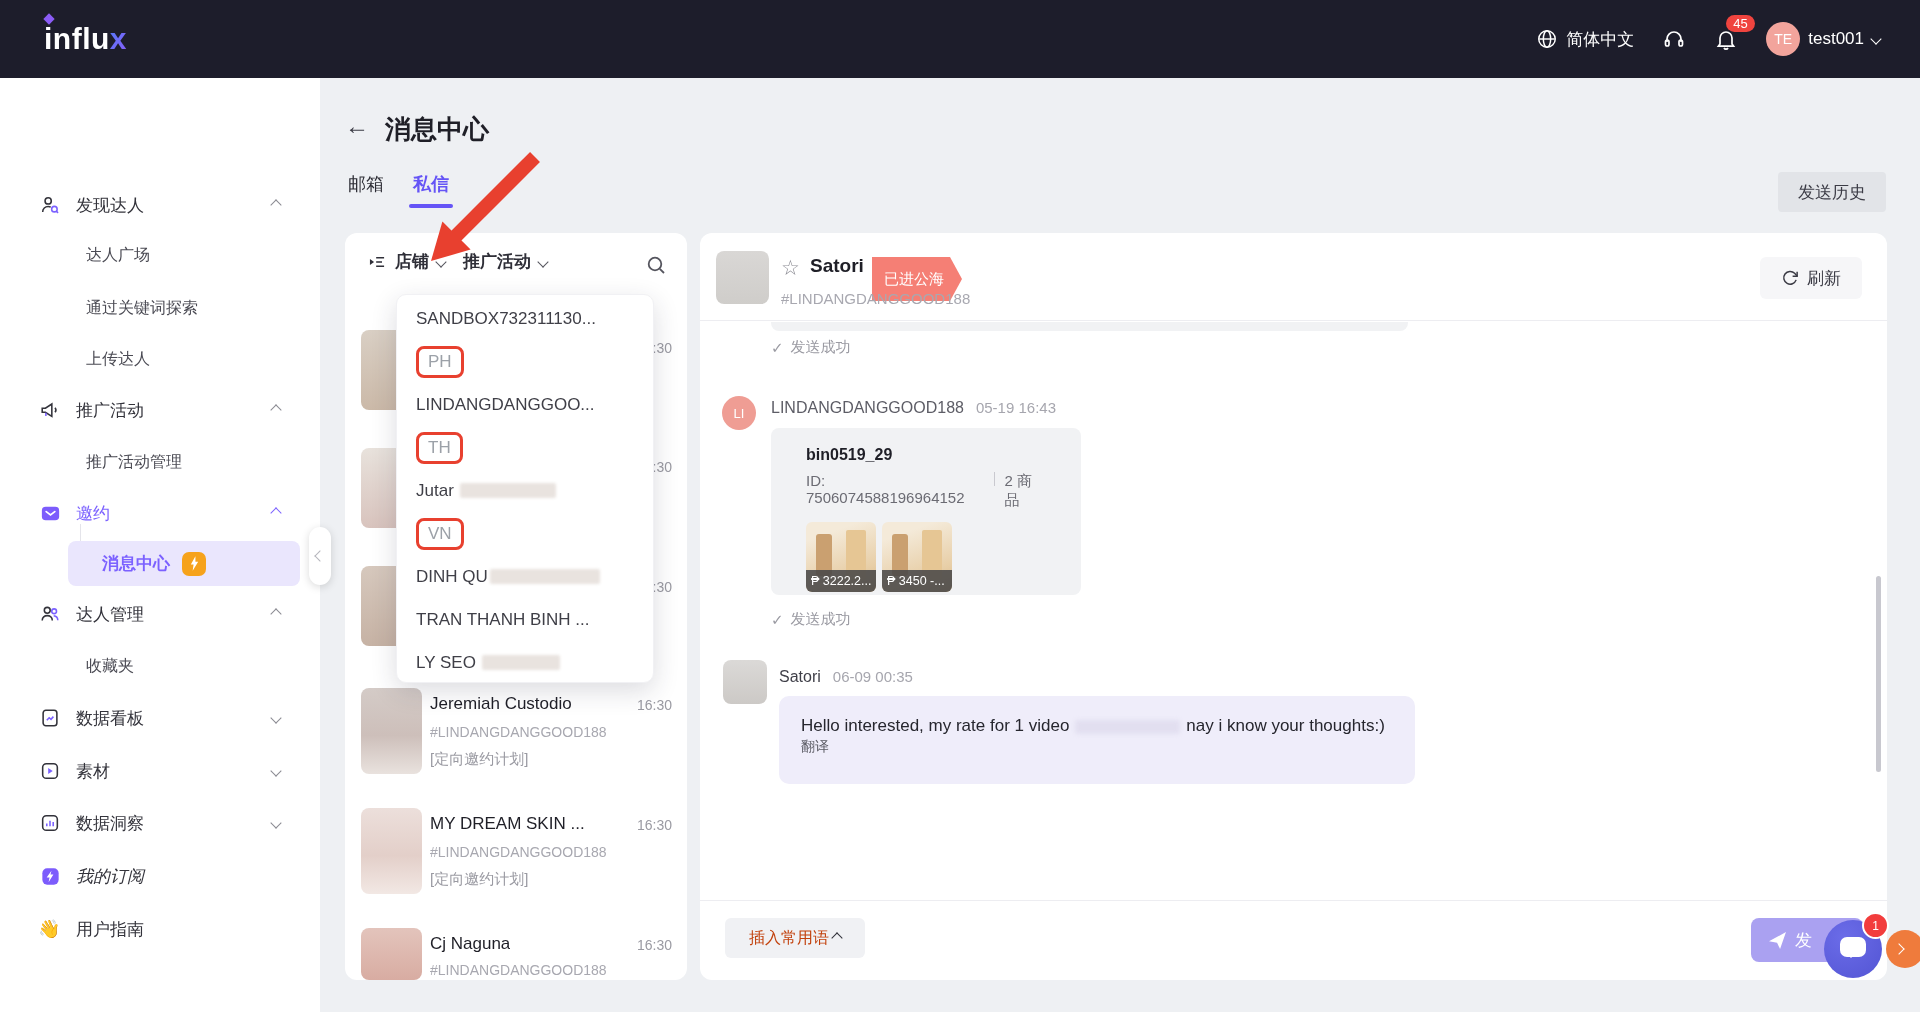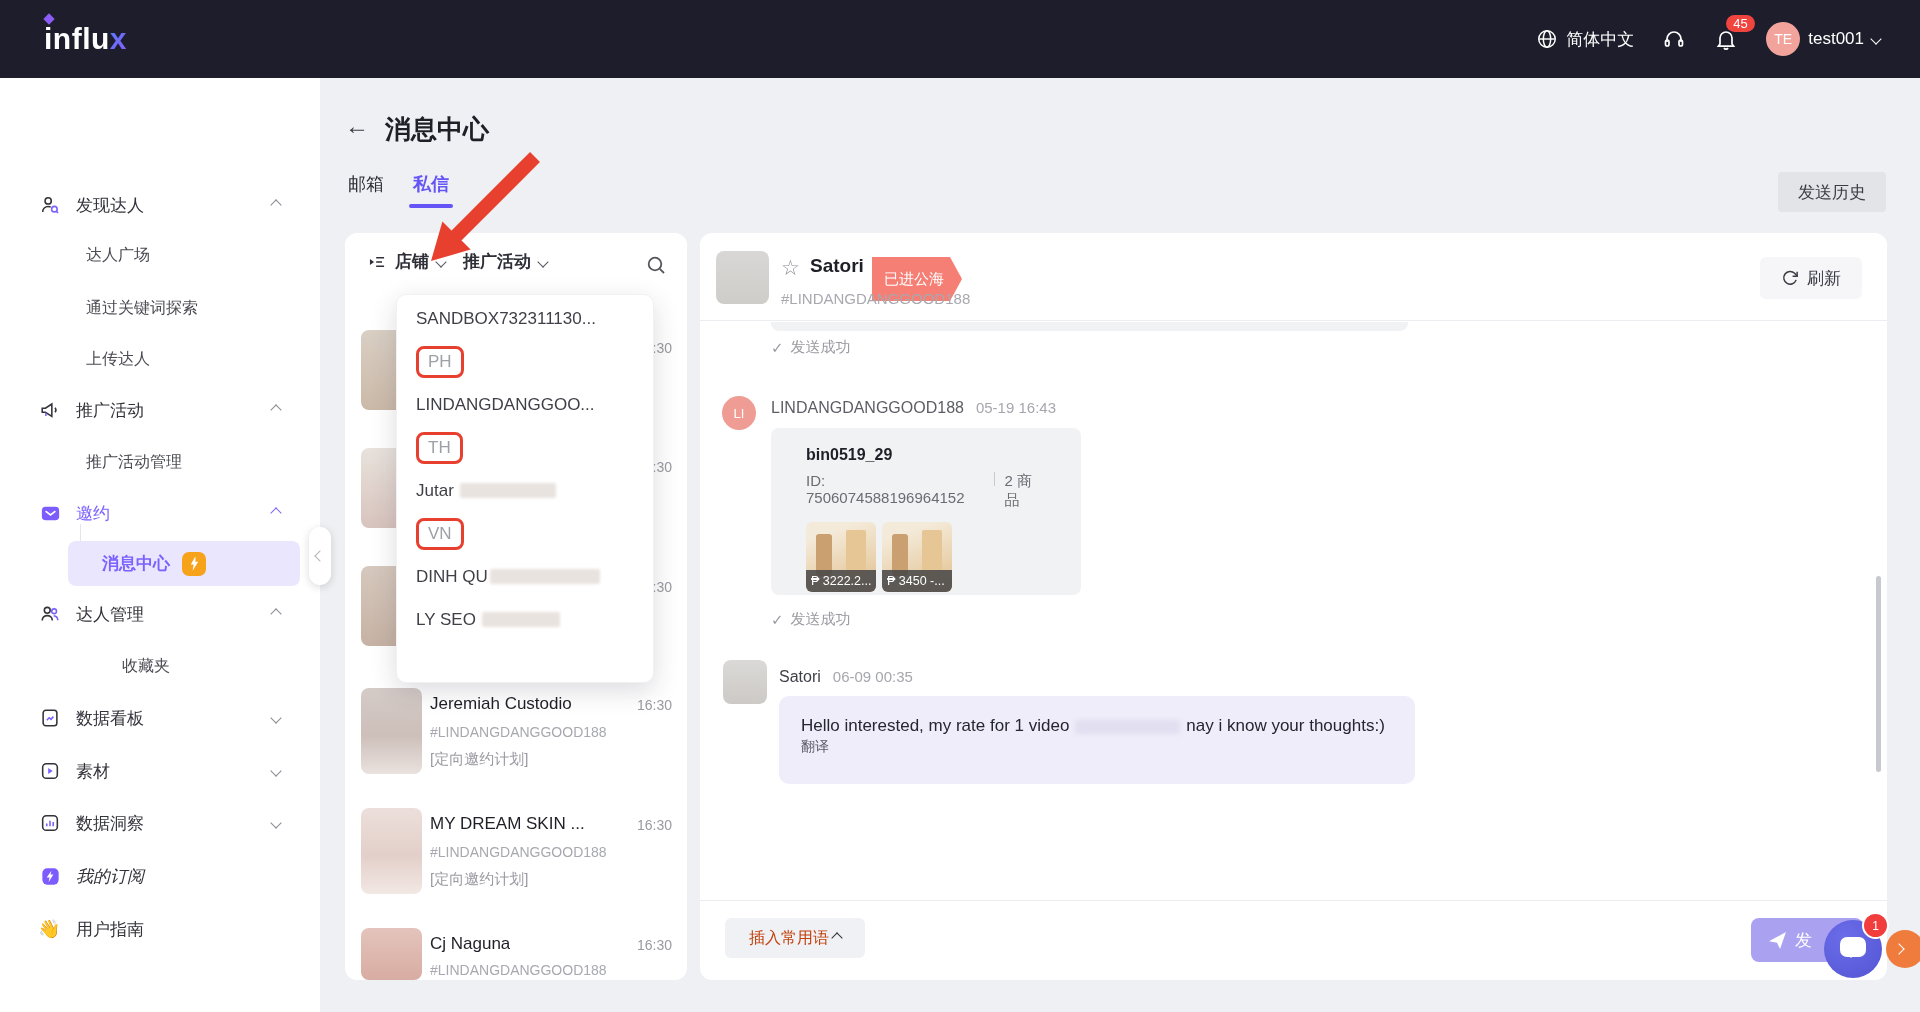"TRAN THANH BINH ..." div.dd-item { html: none -> <div> <span>TRAN THANH BINH ...</span> </div> }
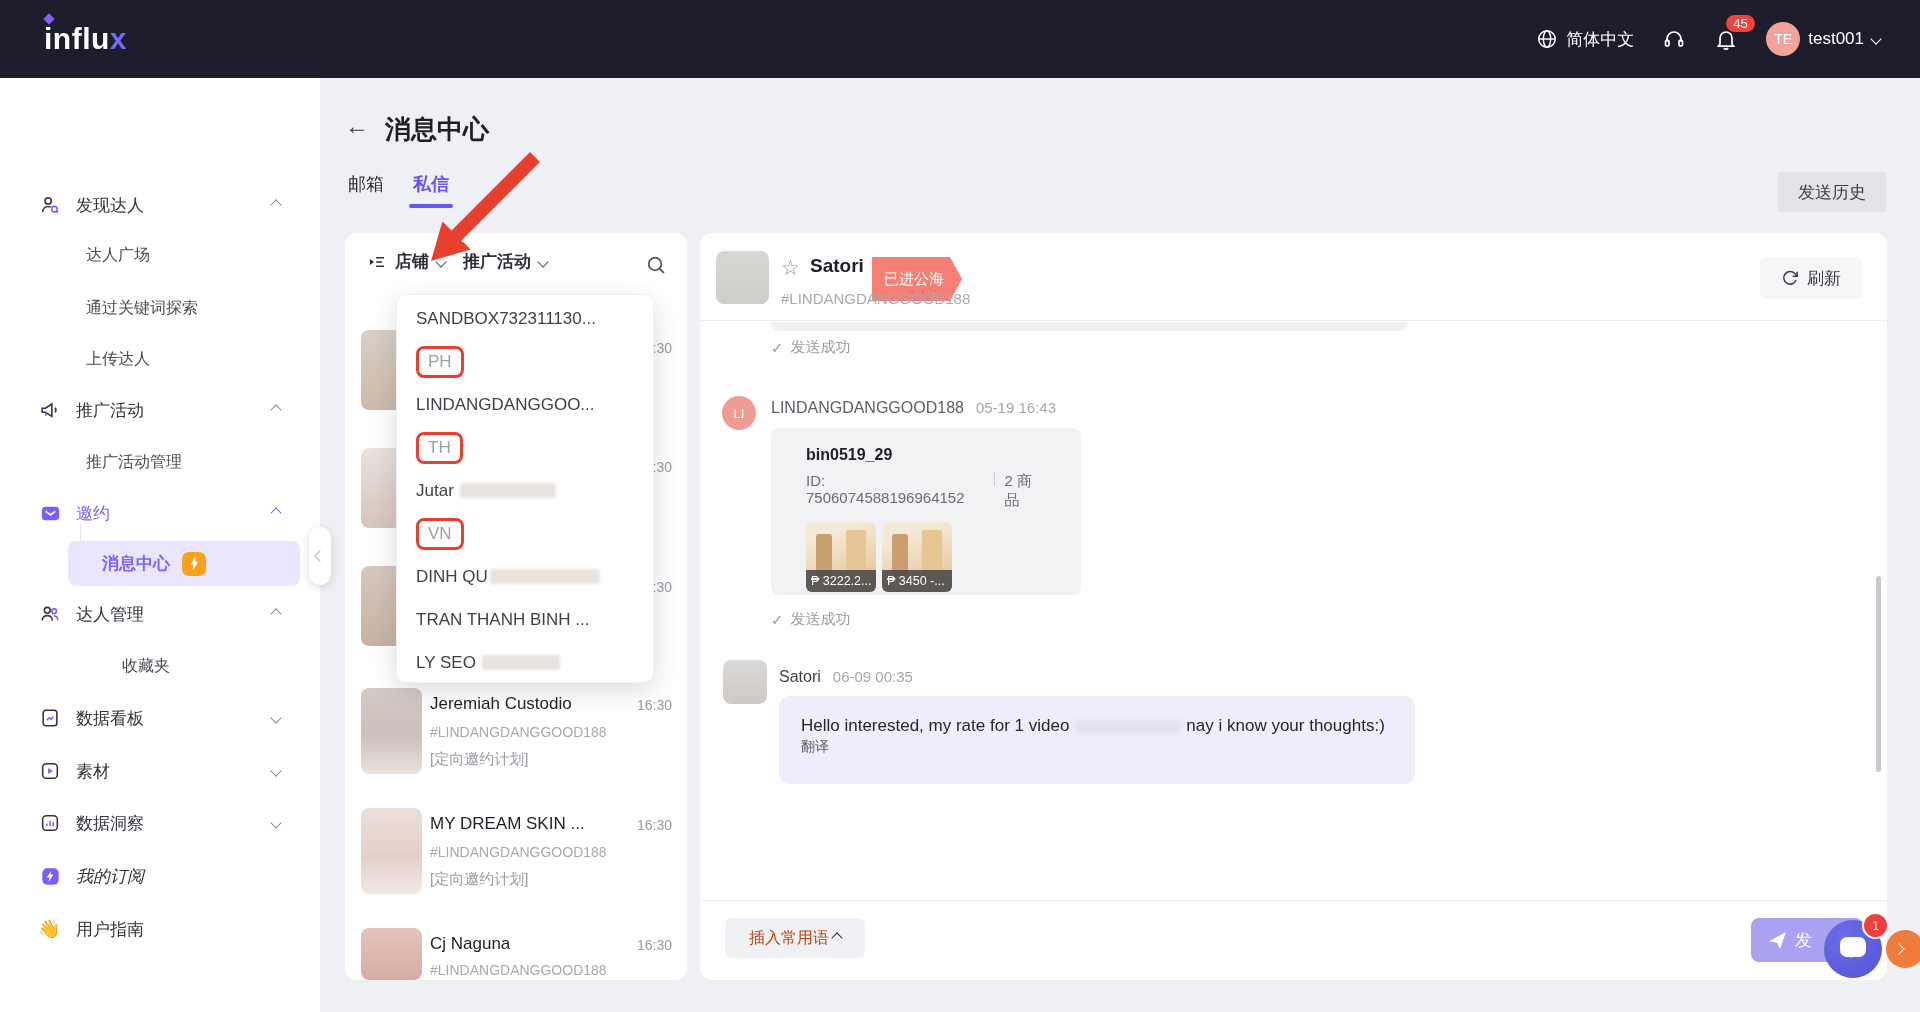"收藏夹" div.srow { margin-left: 36px -> none }
